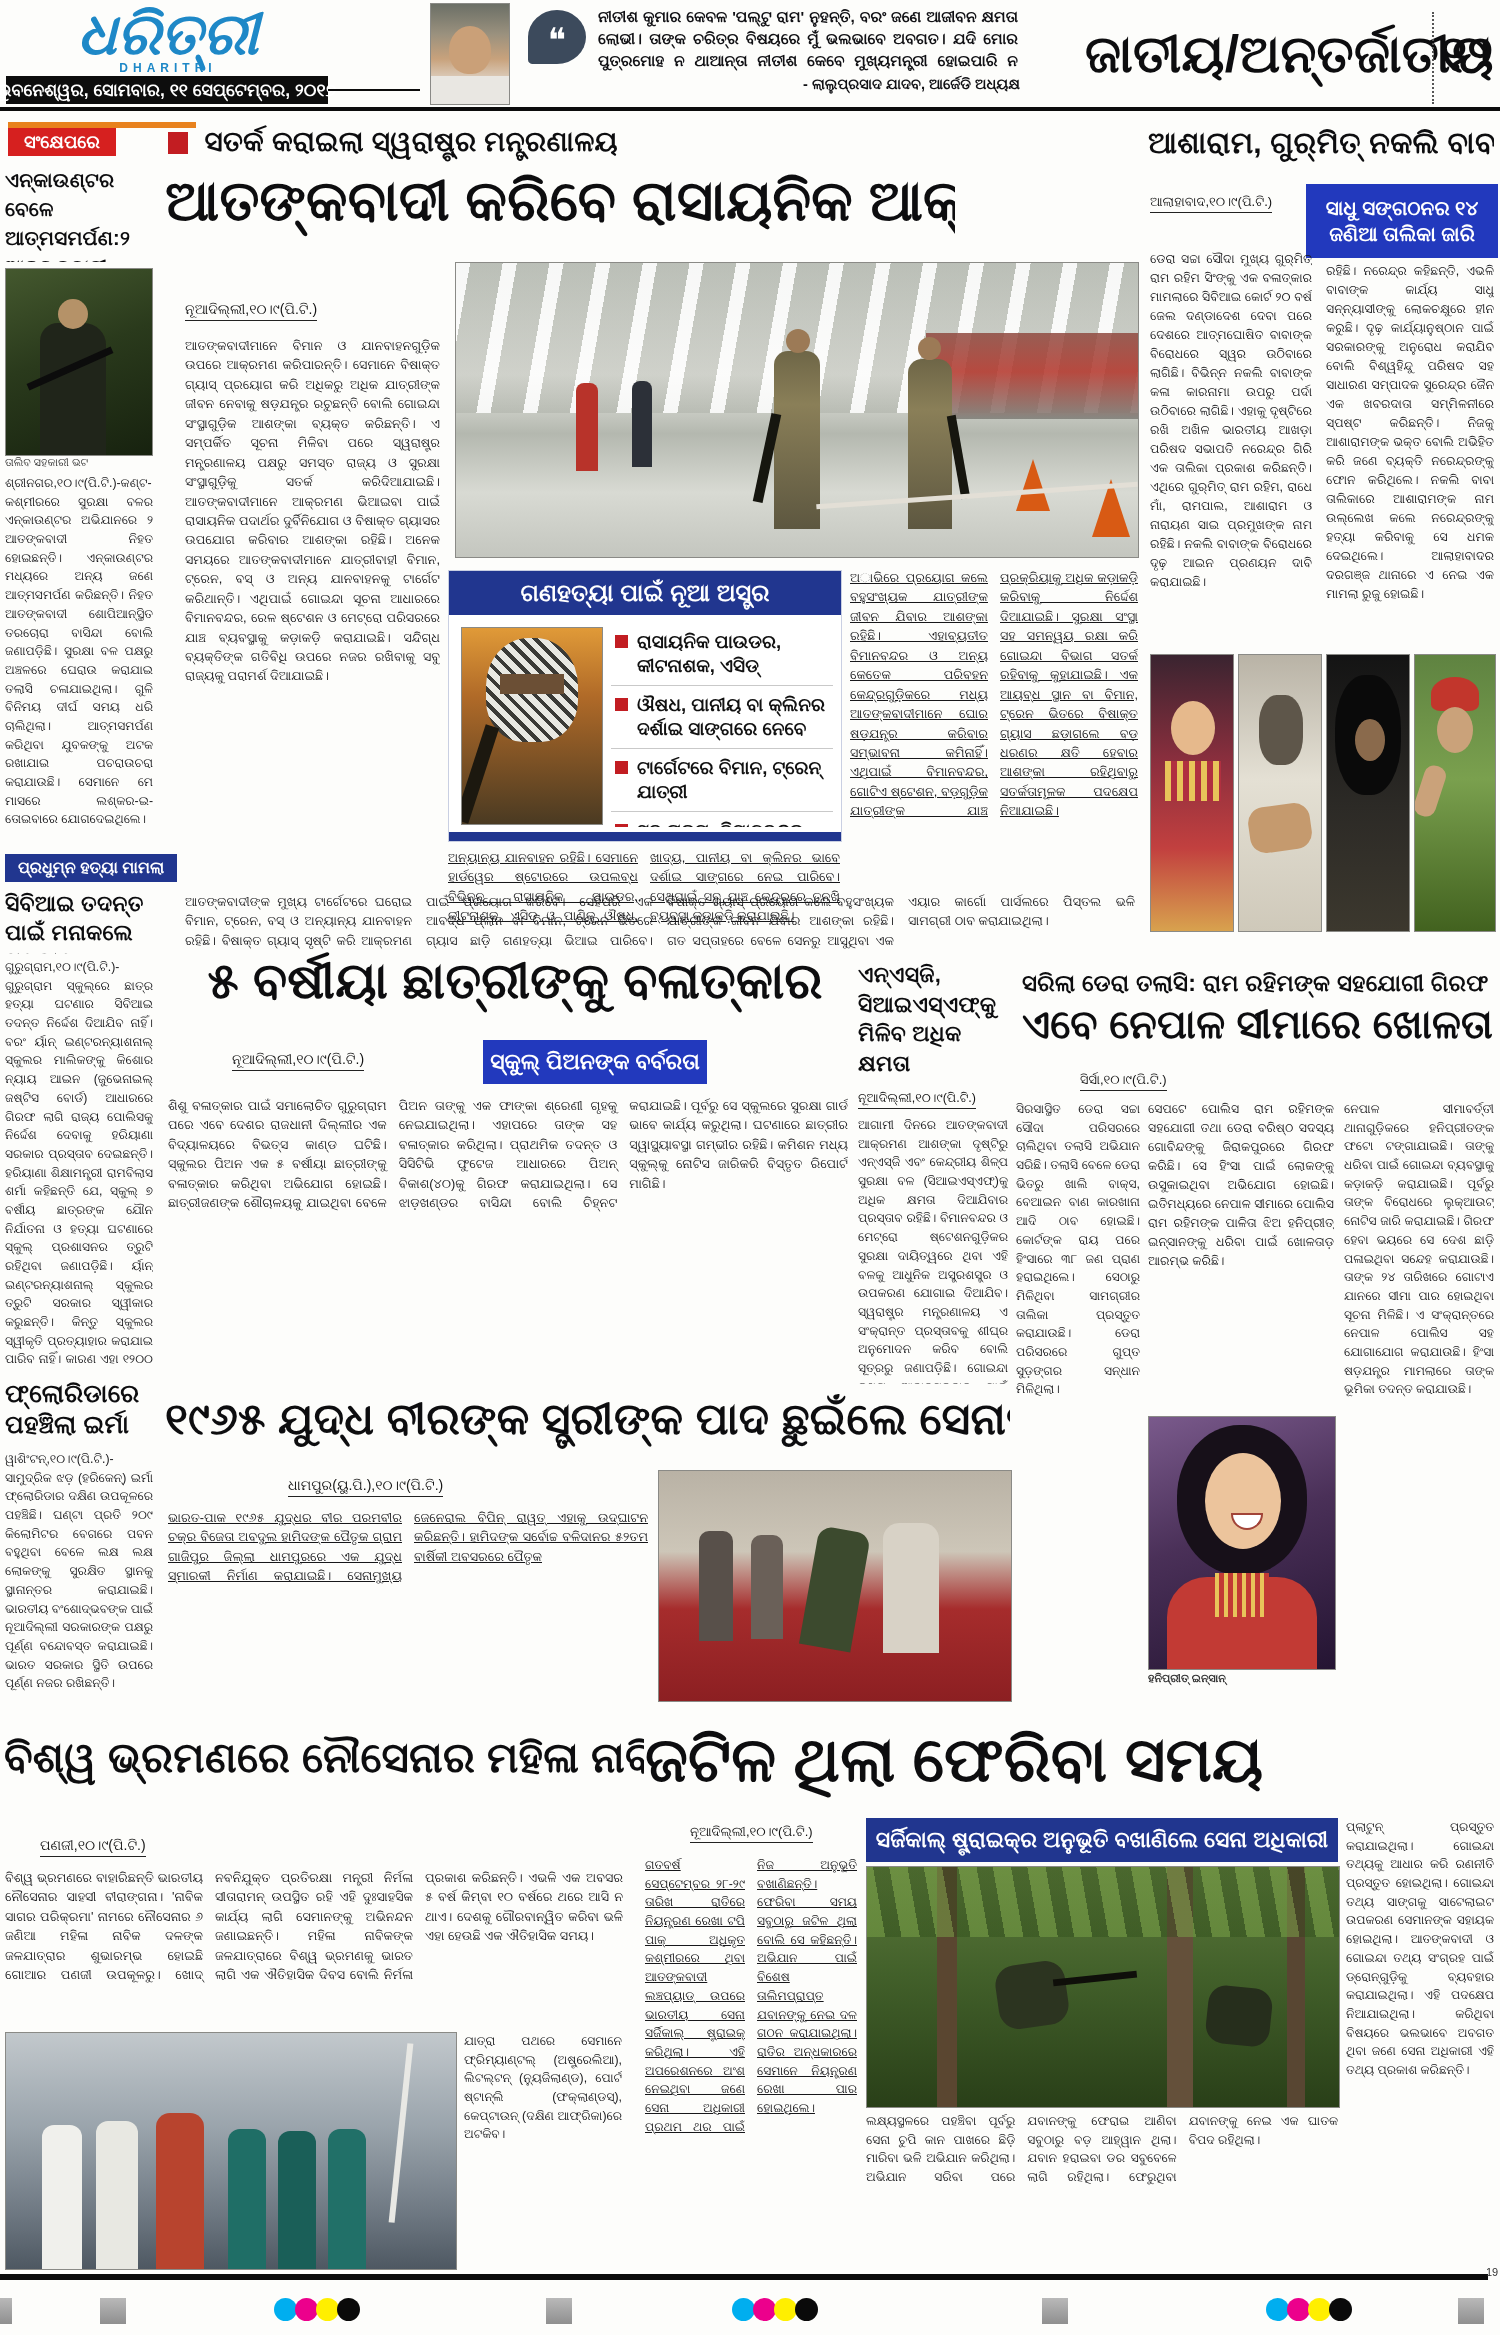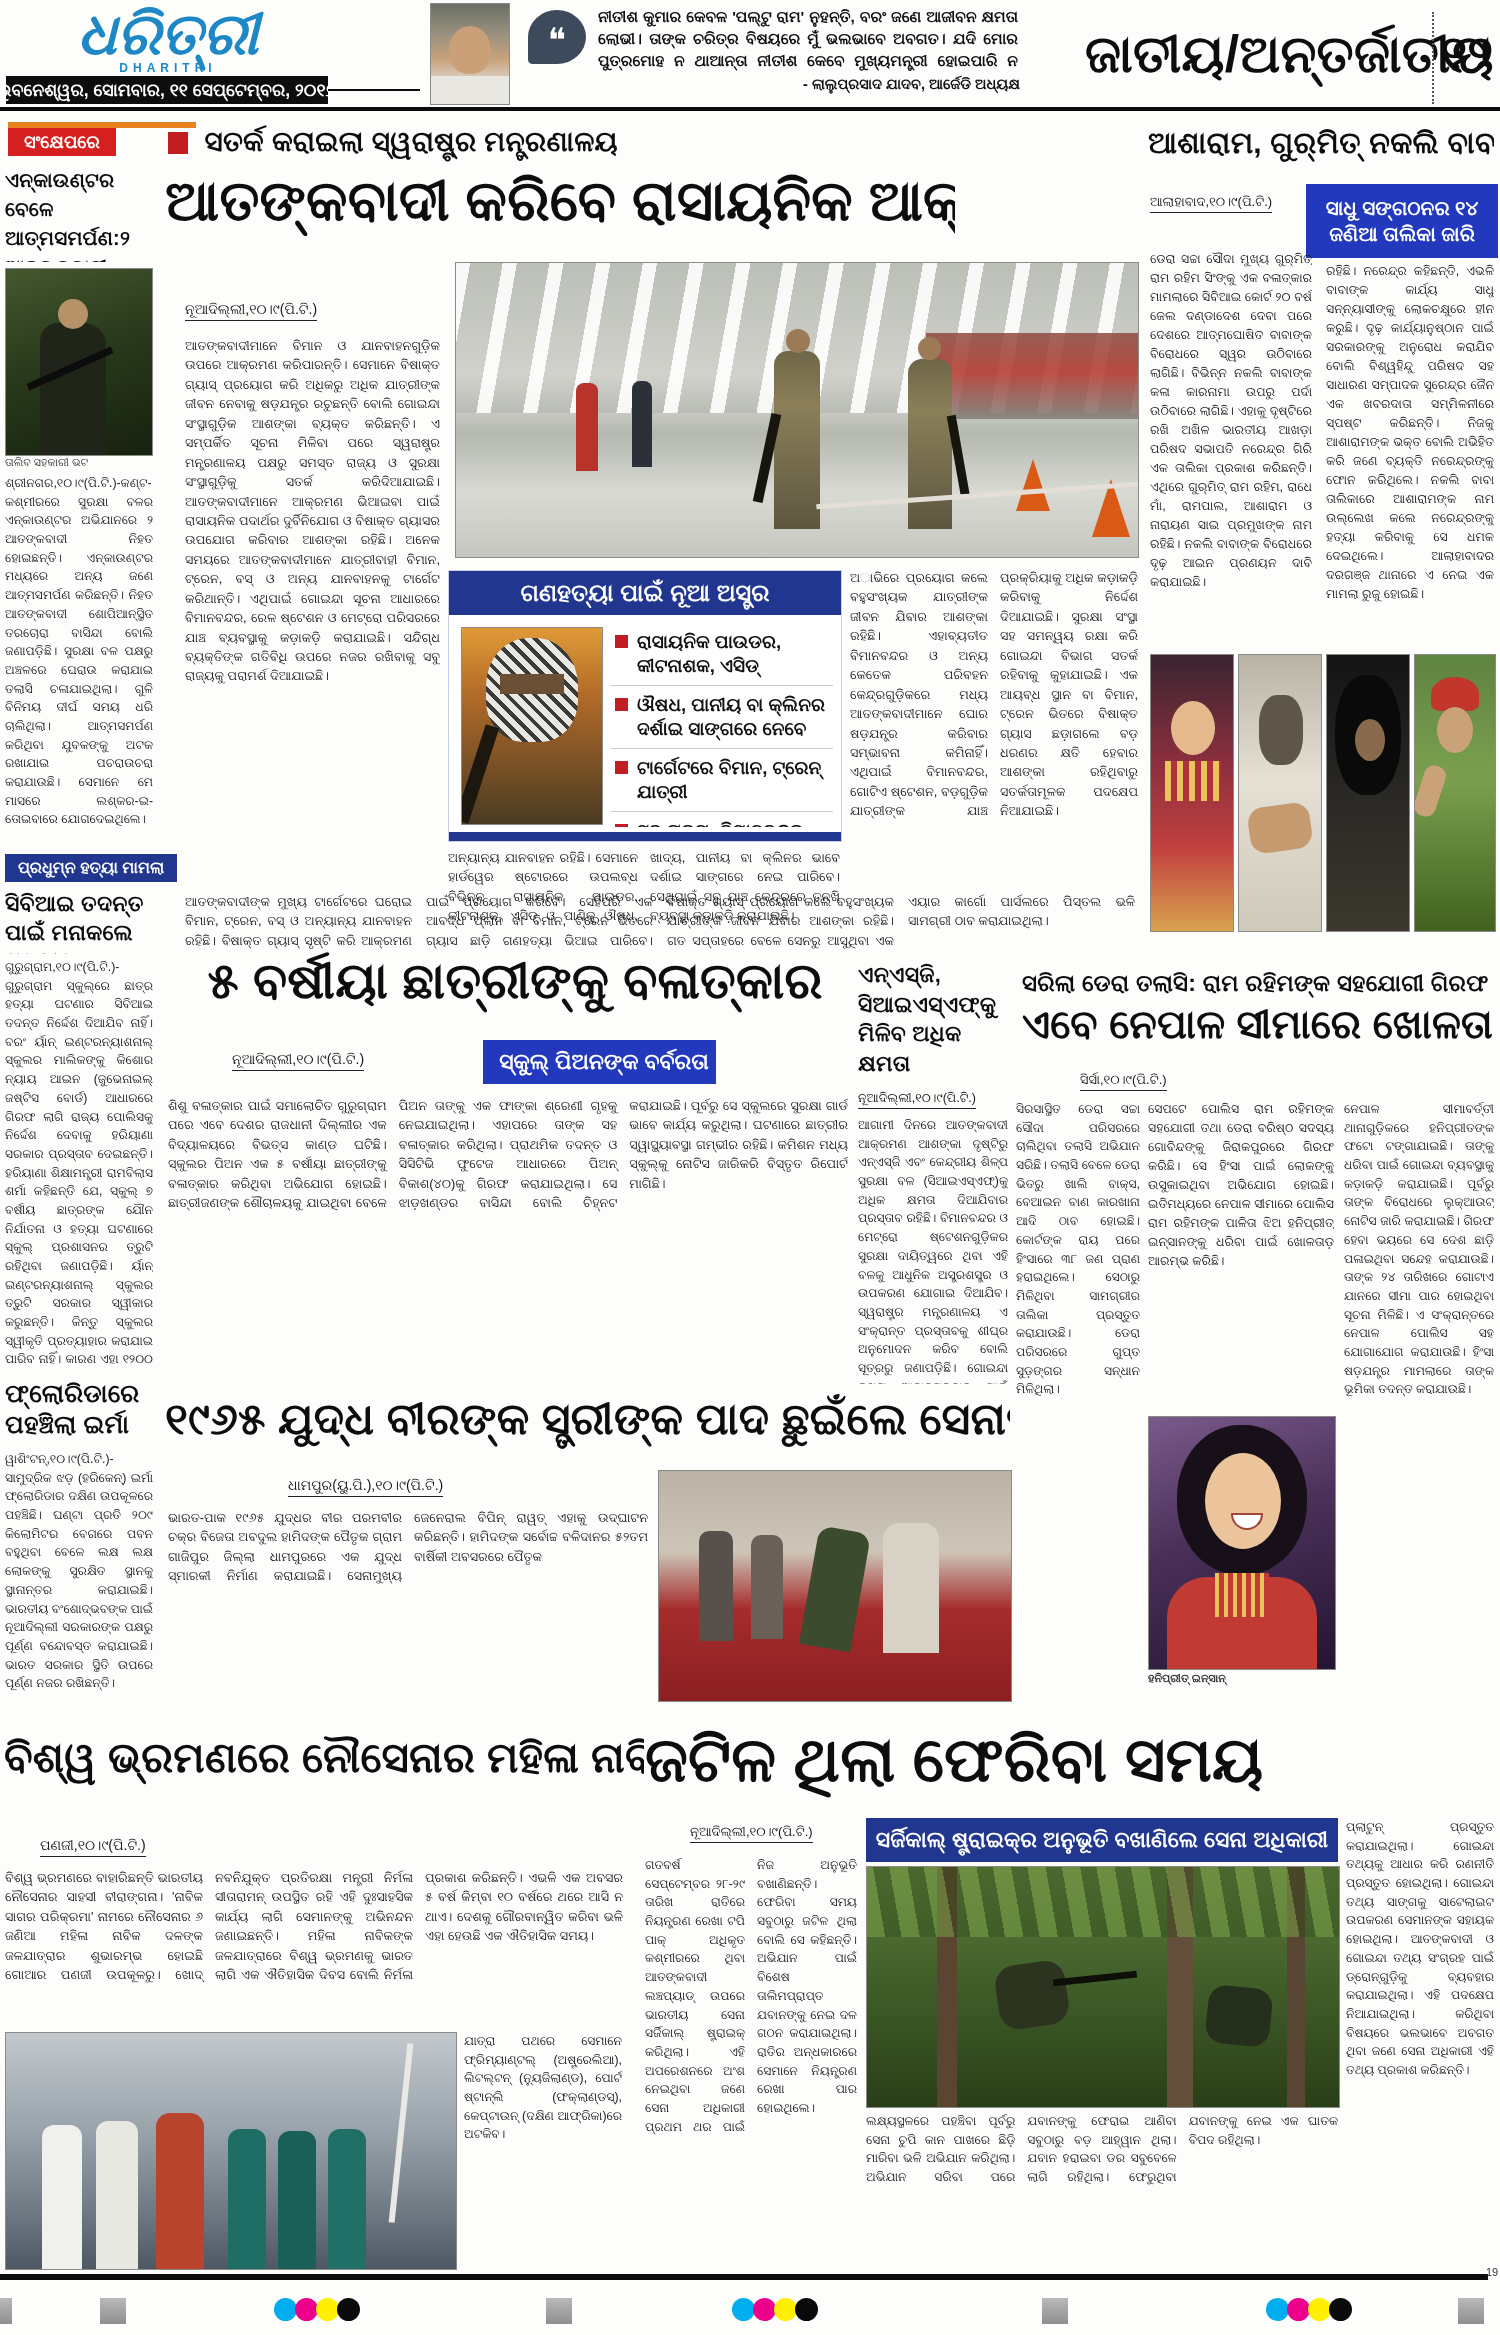"ଅାଭିରେ ପ୍ରୟୋଗ କଲେ ବହୁସଂଖ୍ୟକ ଯାତ୍ରୀଙ୍କ" .cols2 { text-decoration: none -> underline }
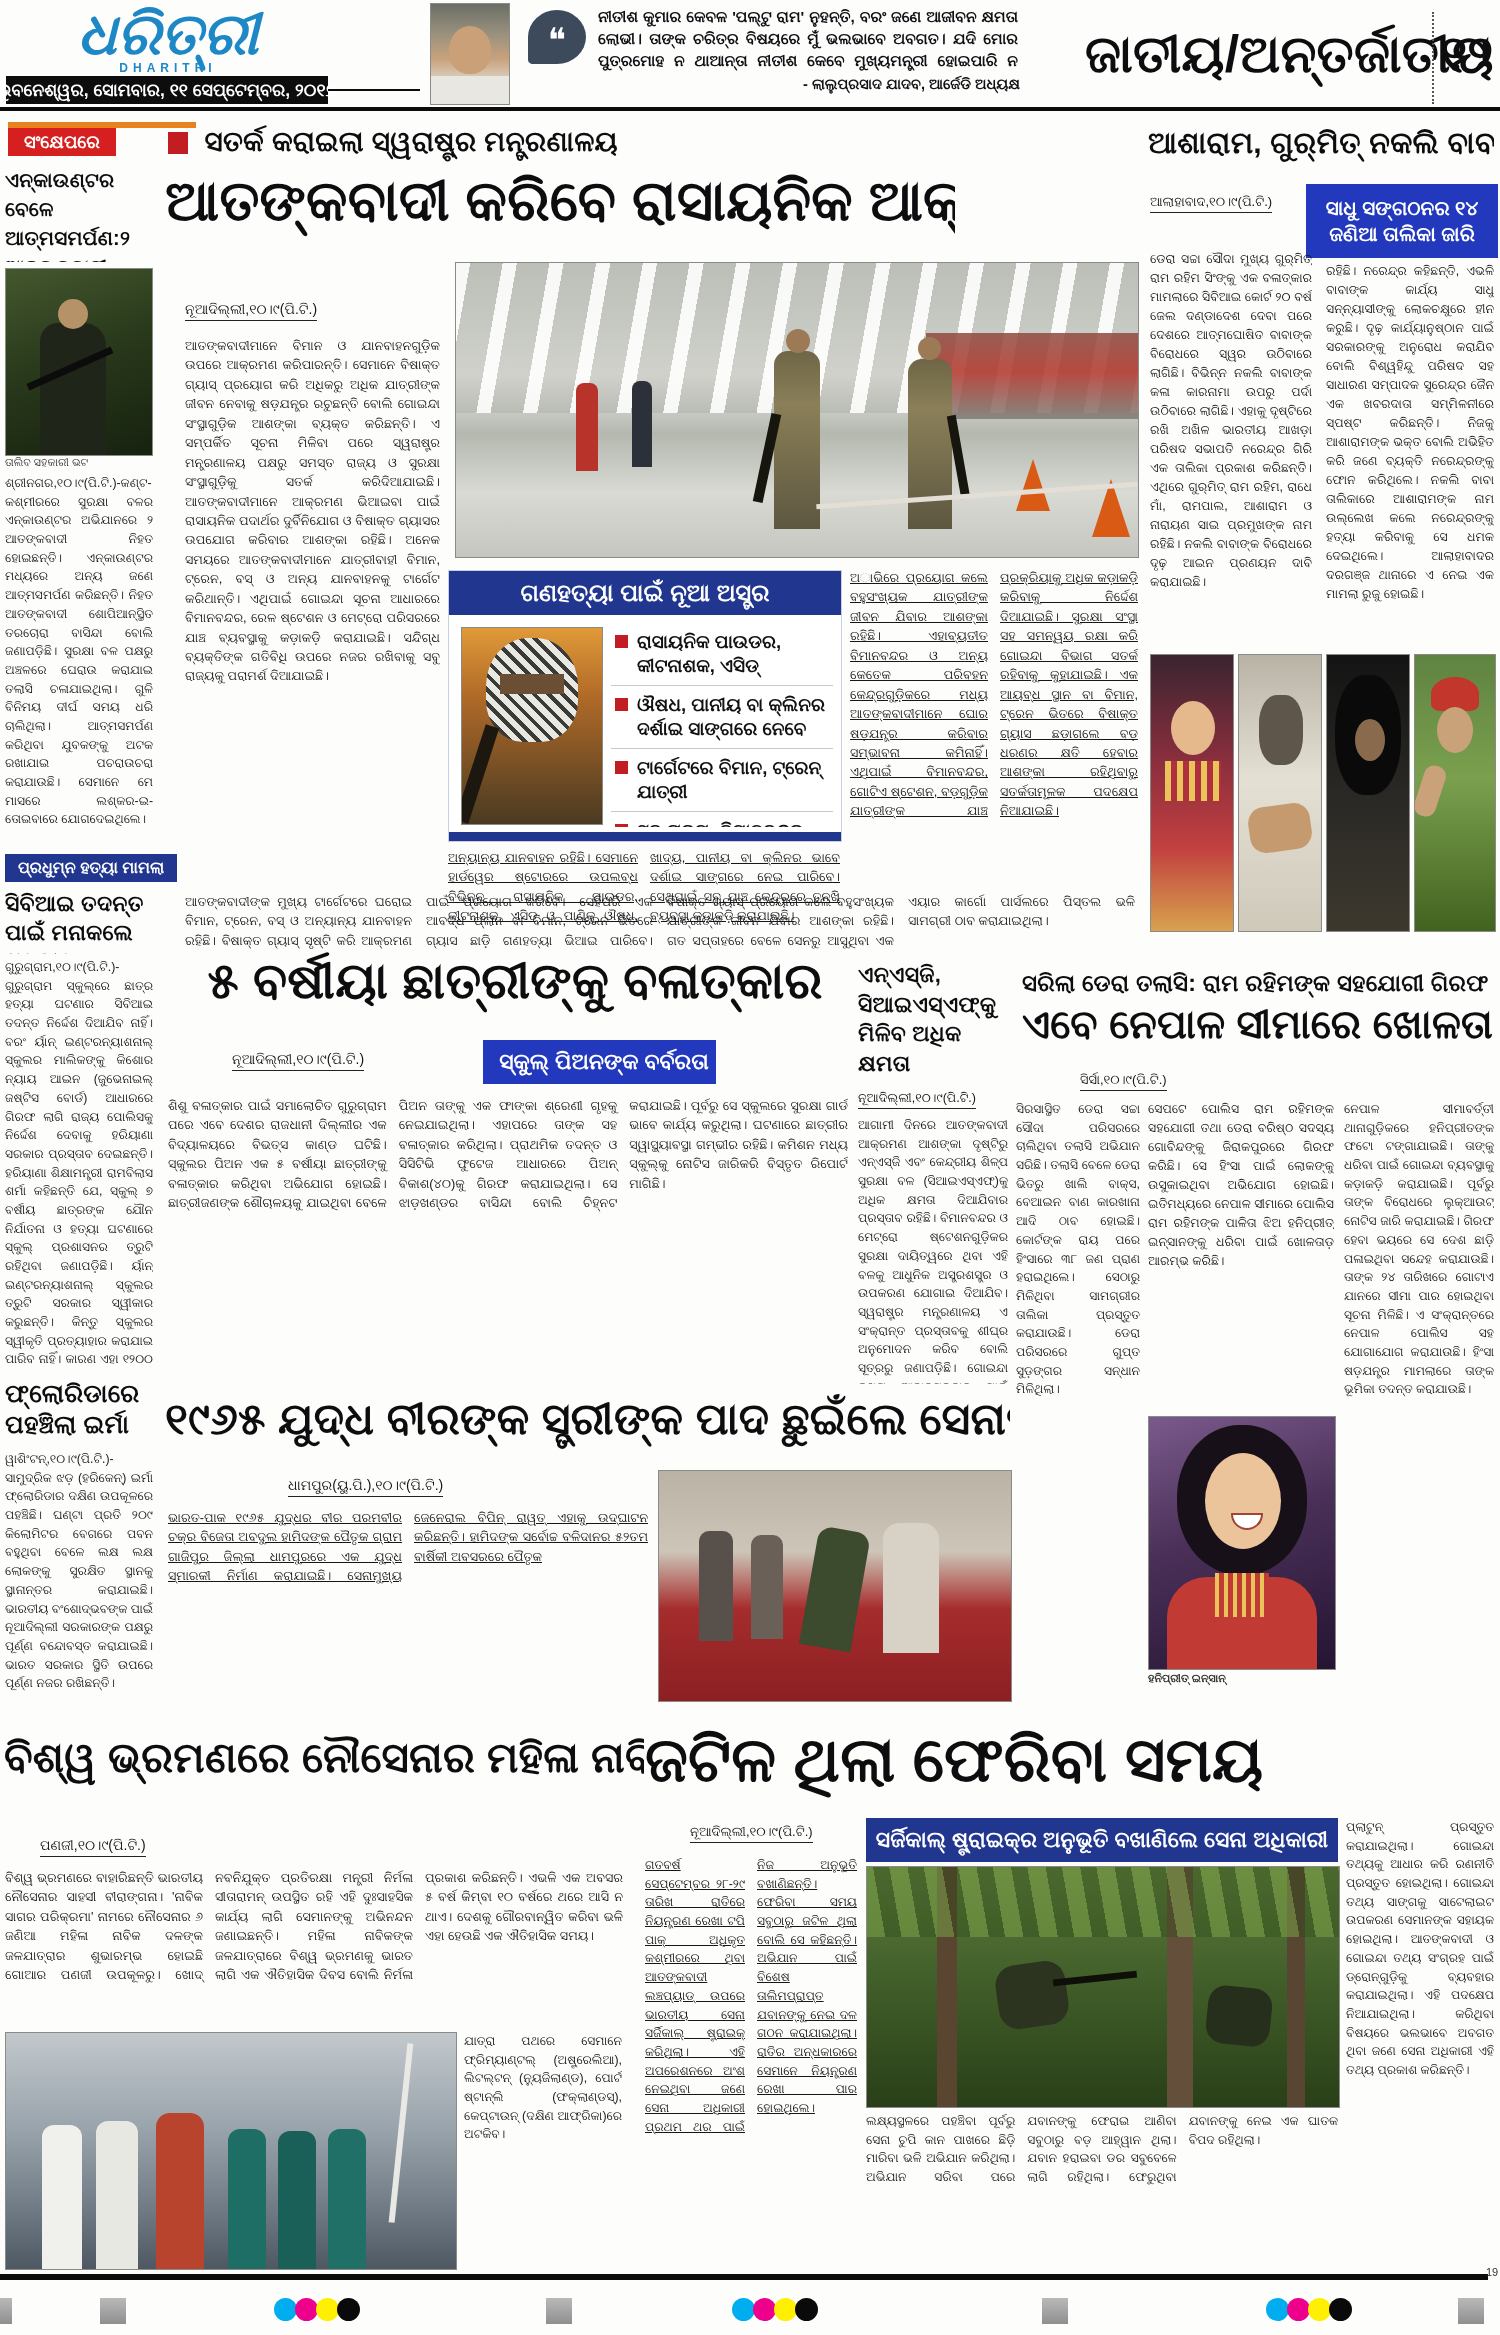"ସ୍କୁଲ୍ ପିଅନଙ୍କ ବର୍ବରତା" div.abs { padding-left: 9px -> none }
